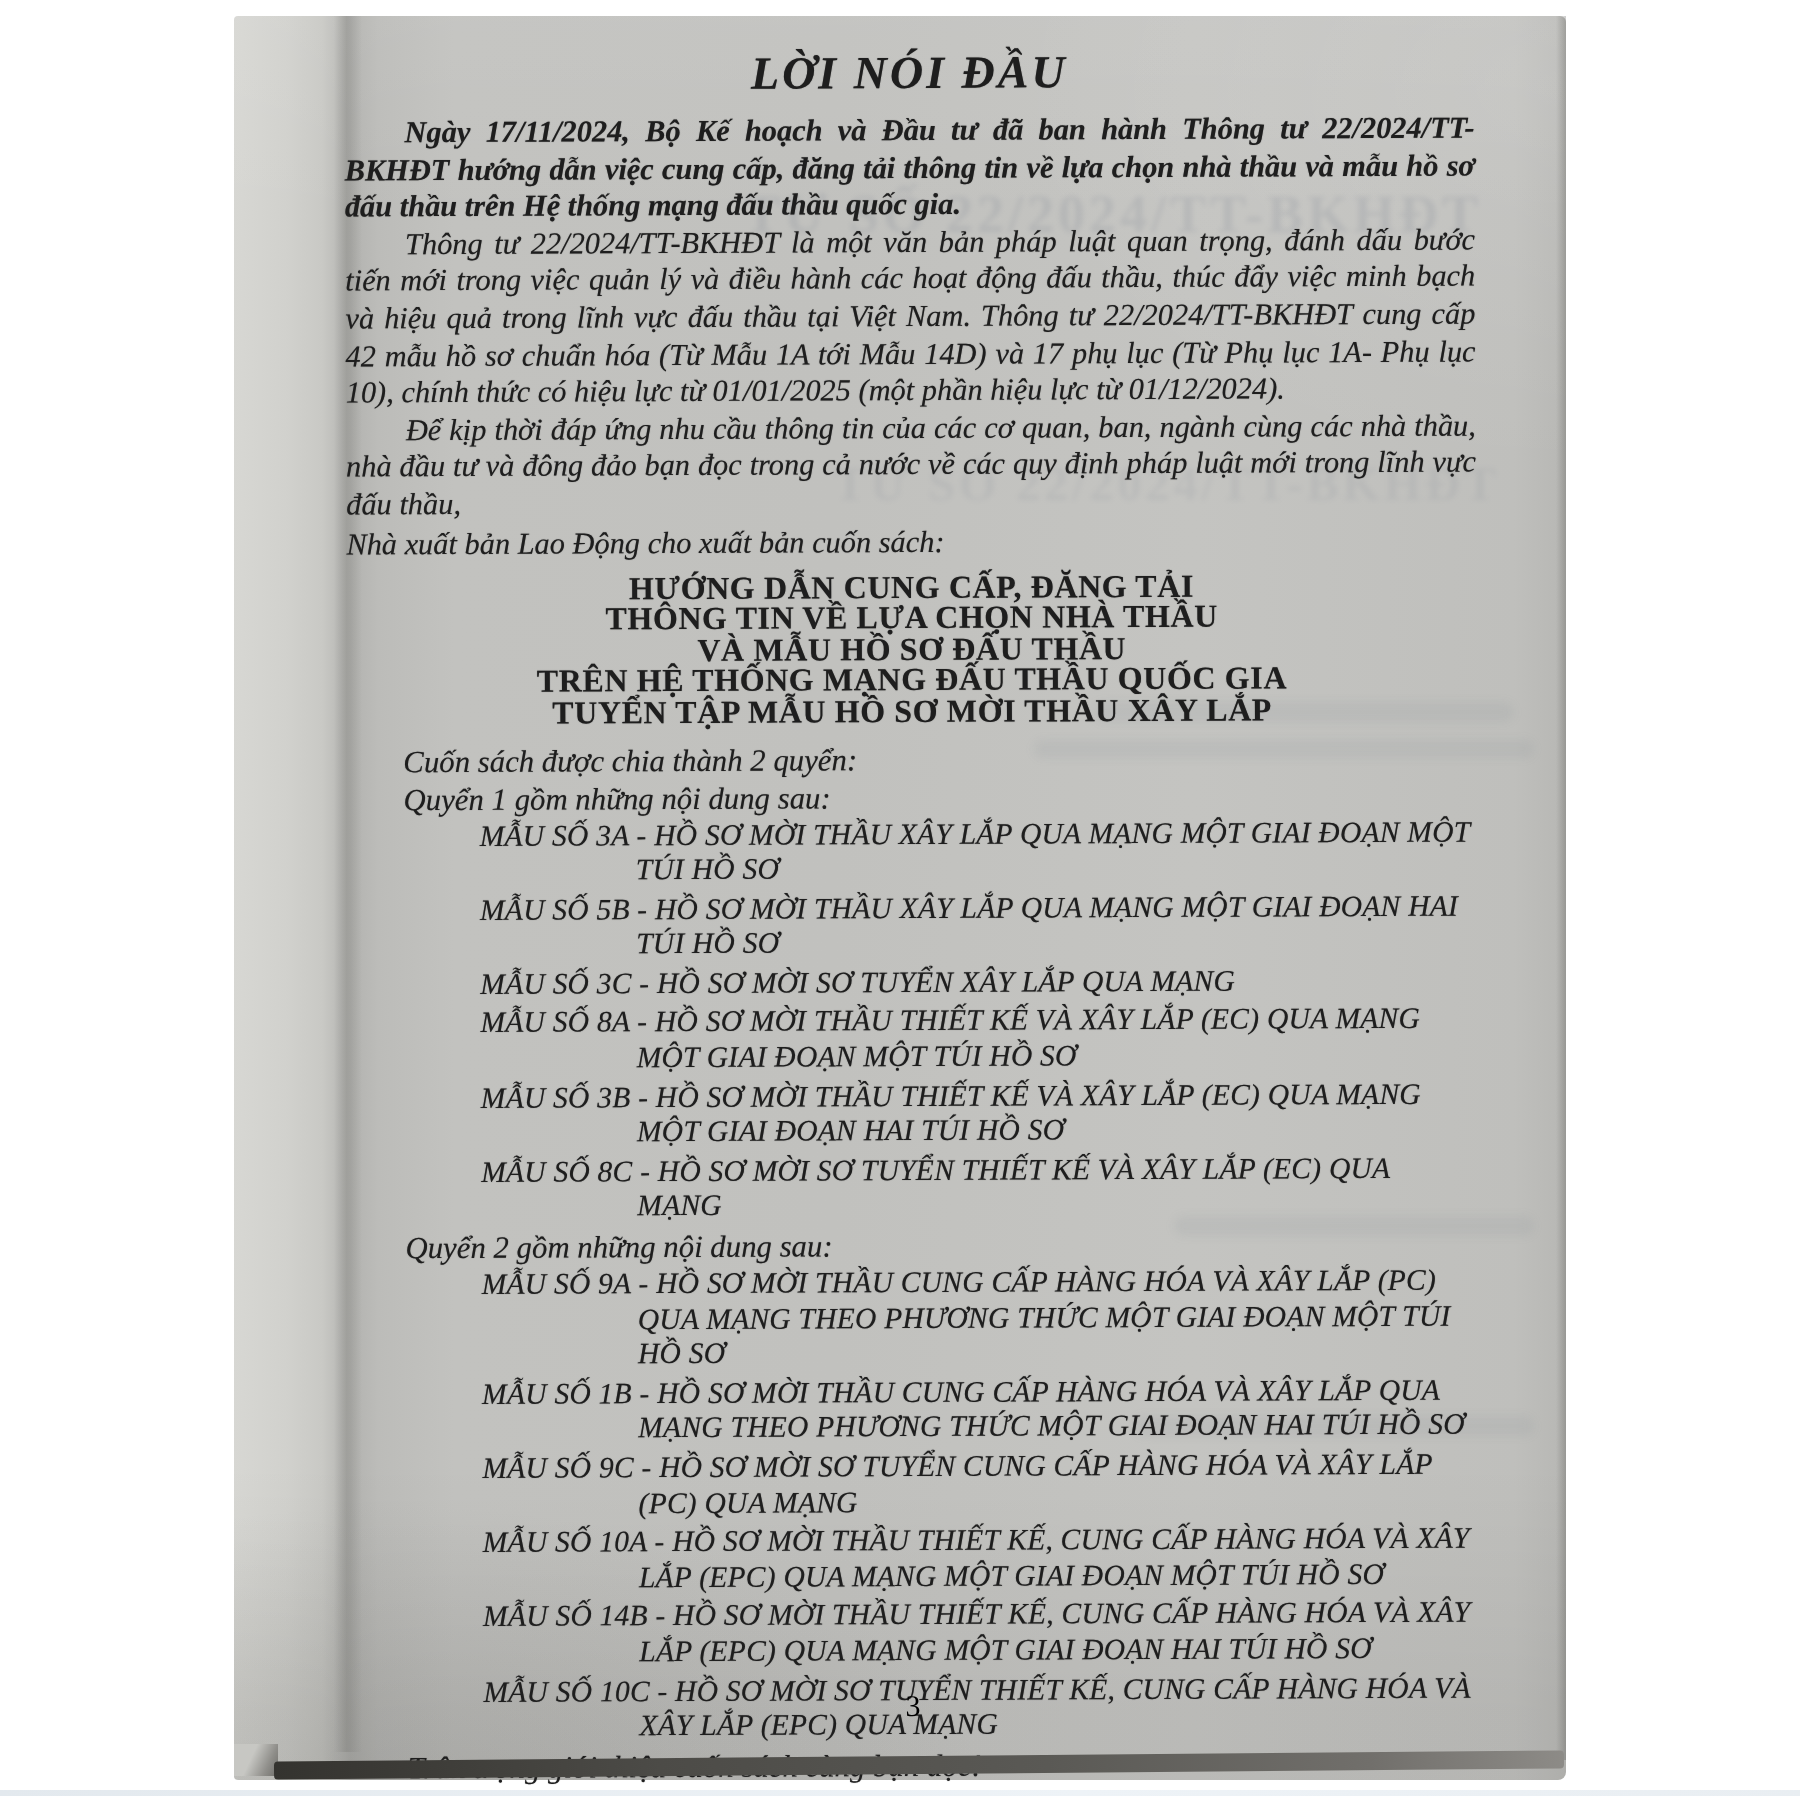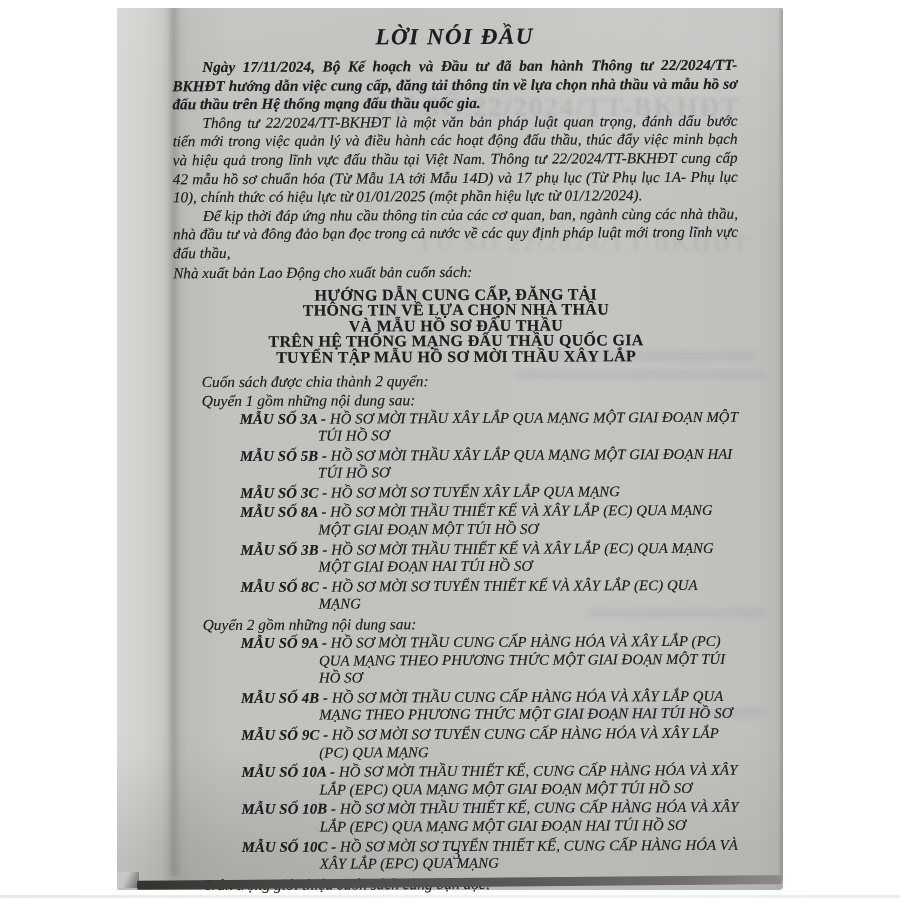"MẪU SỐ 3A" .tpl-list .lbl { font-weight: bold -> normal }
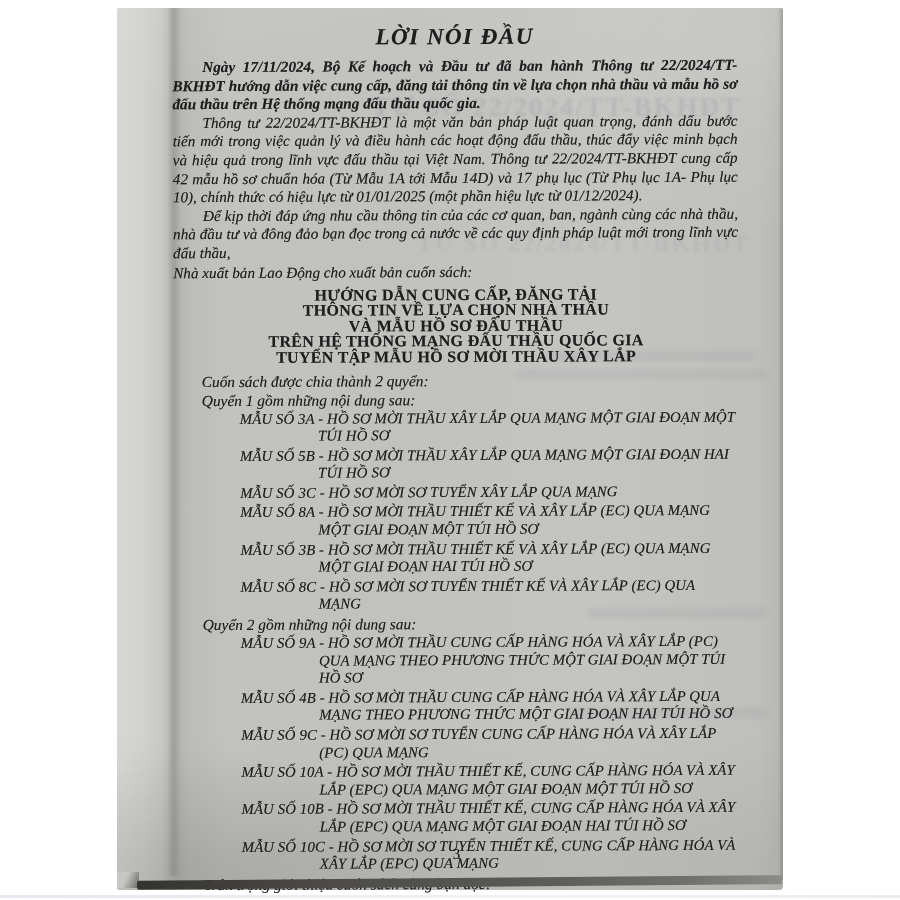"MẪU SỐ 4B" span.lbl { text: 4B -> 1B }
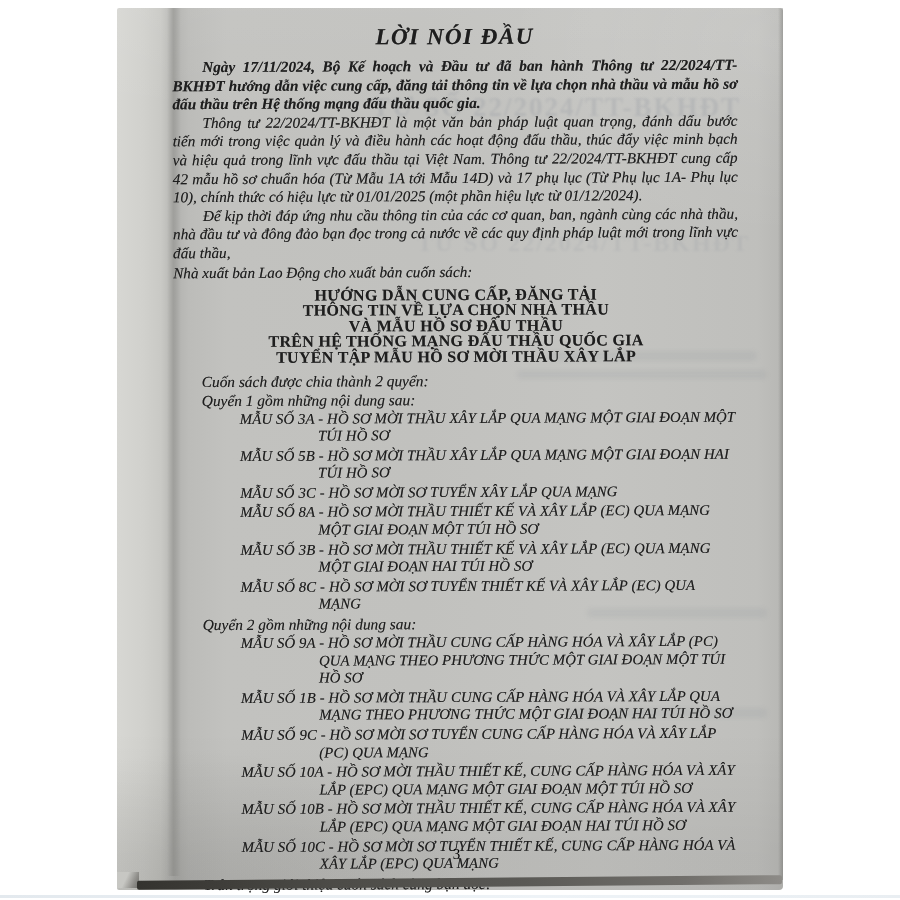"MẪU SỐ 10B" span.lbl { text: 10B -> 14B }
